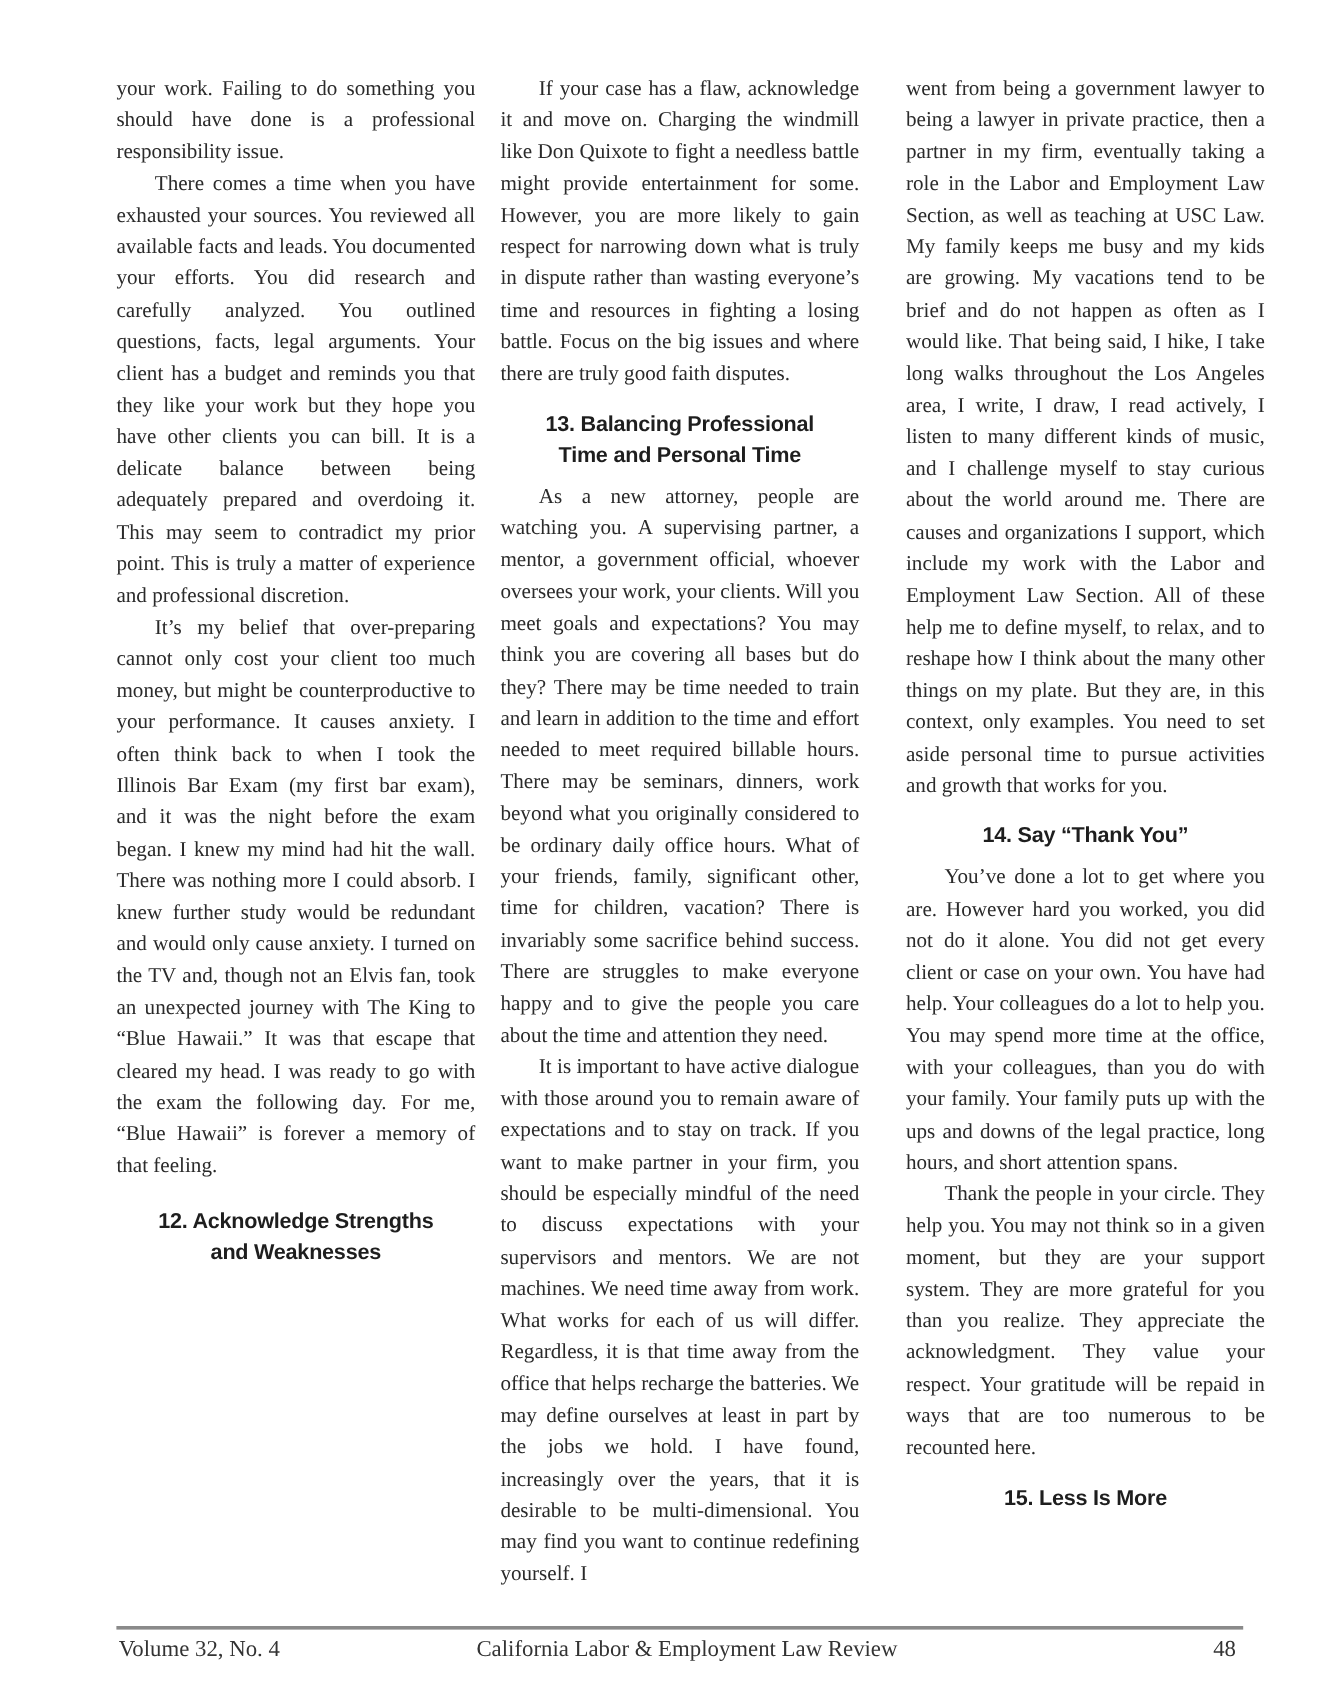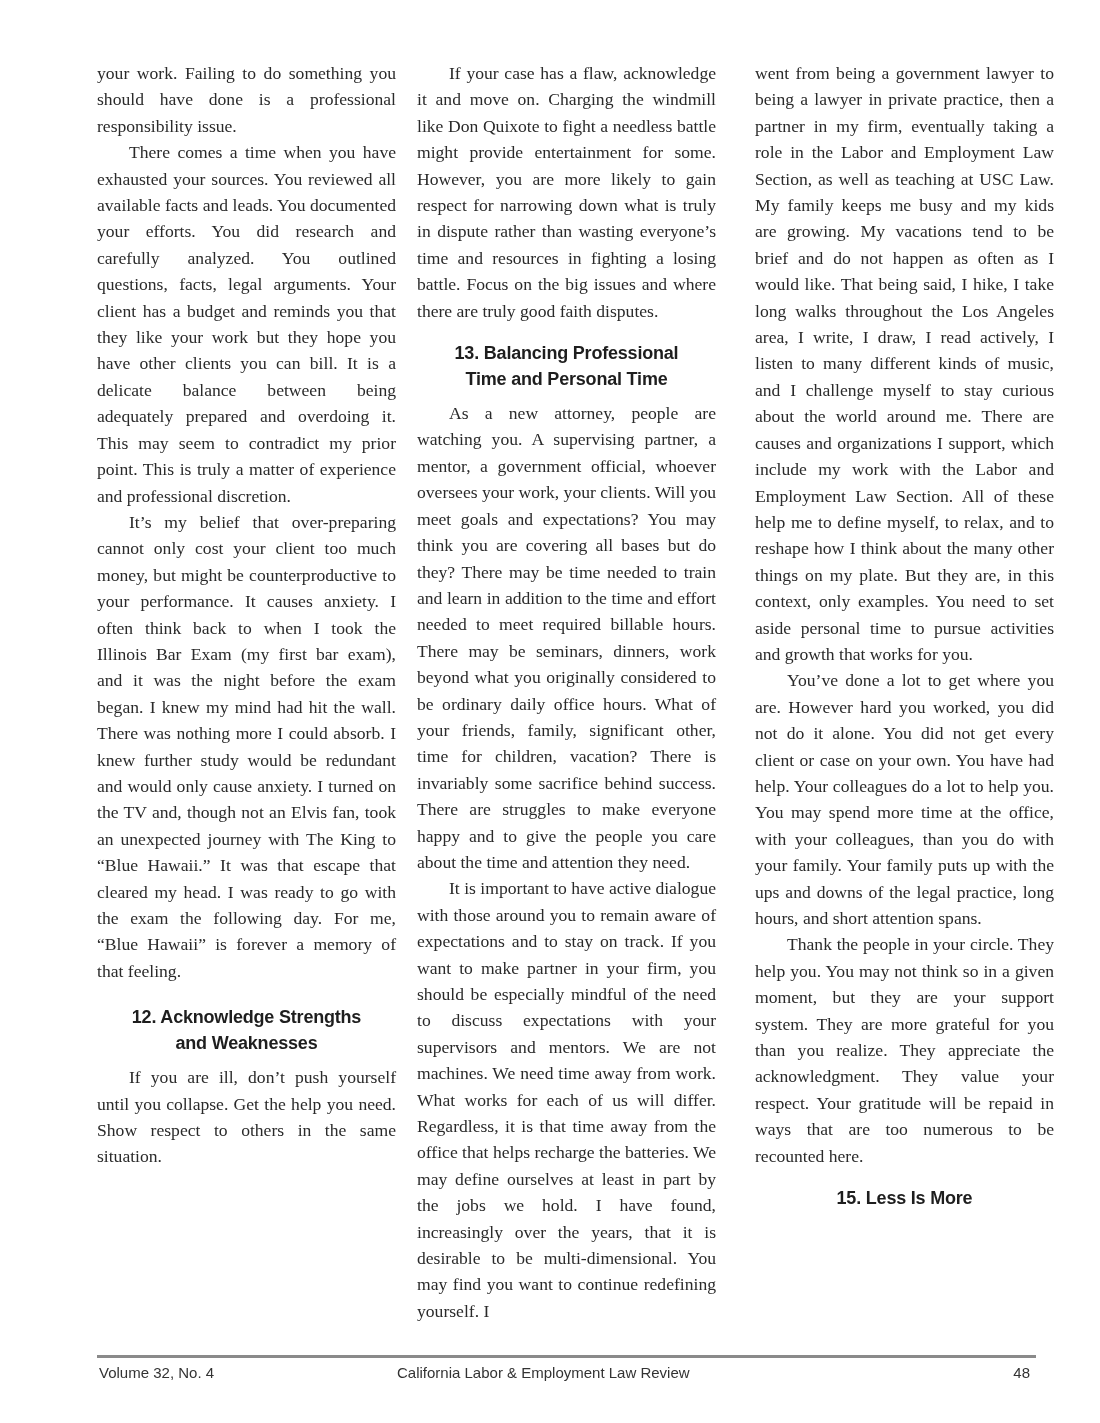"14. Say “Thank You”" h2 { html: none -> <h2>14. Say “Thank You”</h2> }
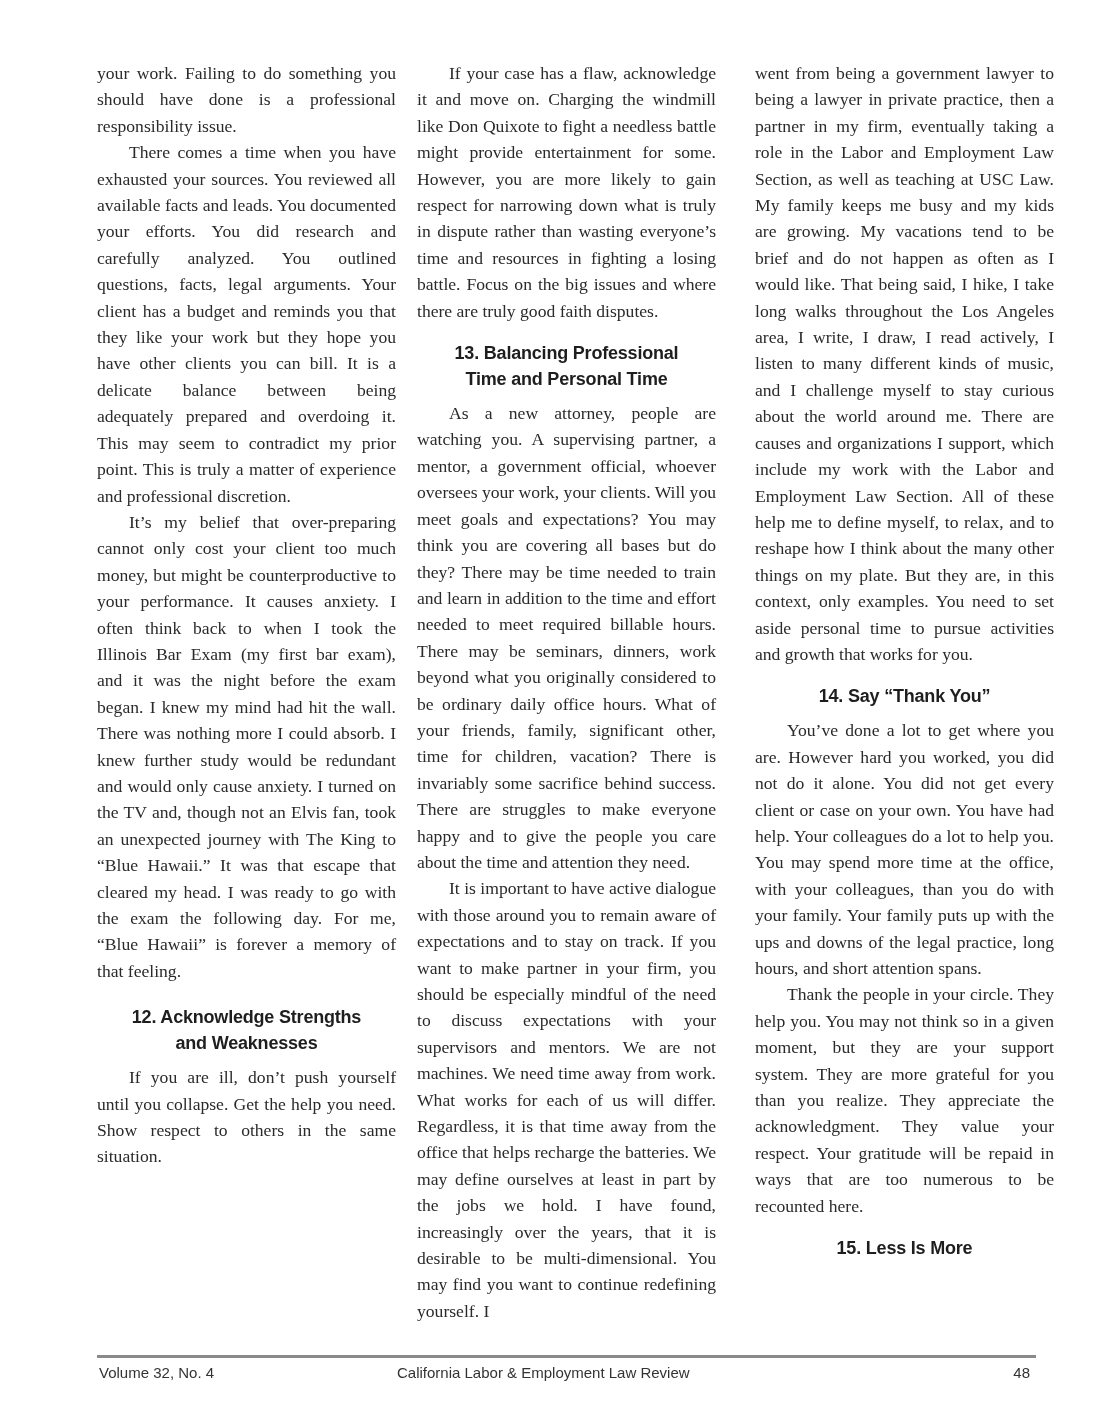"If you are ill, don’t" p { html: <p>If you are ill, don’t push yourself until you collapse. Get the help you need. Show respect to others in the same situation.</p> -> none }
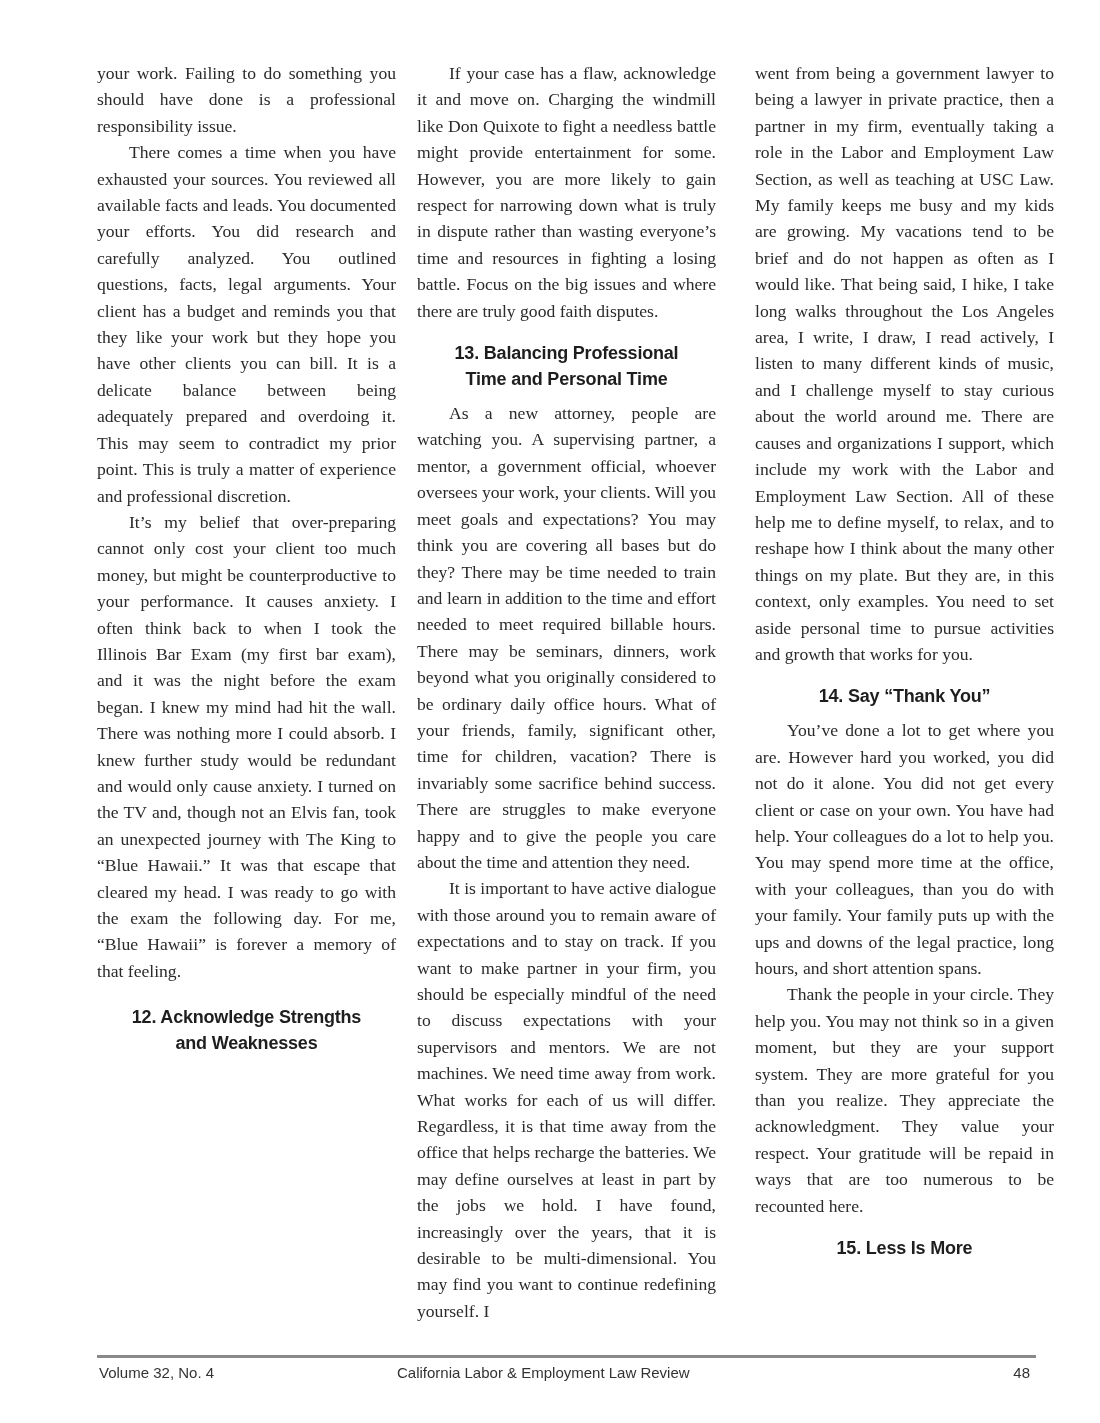"Volume 32, No. 4" .footer { font-family: Liberation Sans, sans-serif -> Liberation Serif, serif; font-size: 15px -> 19px }
